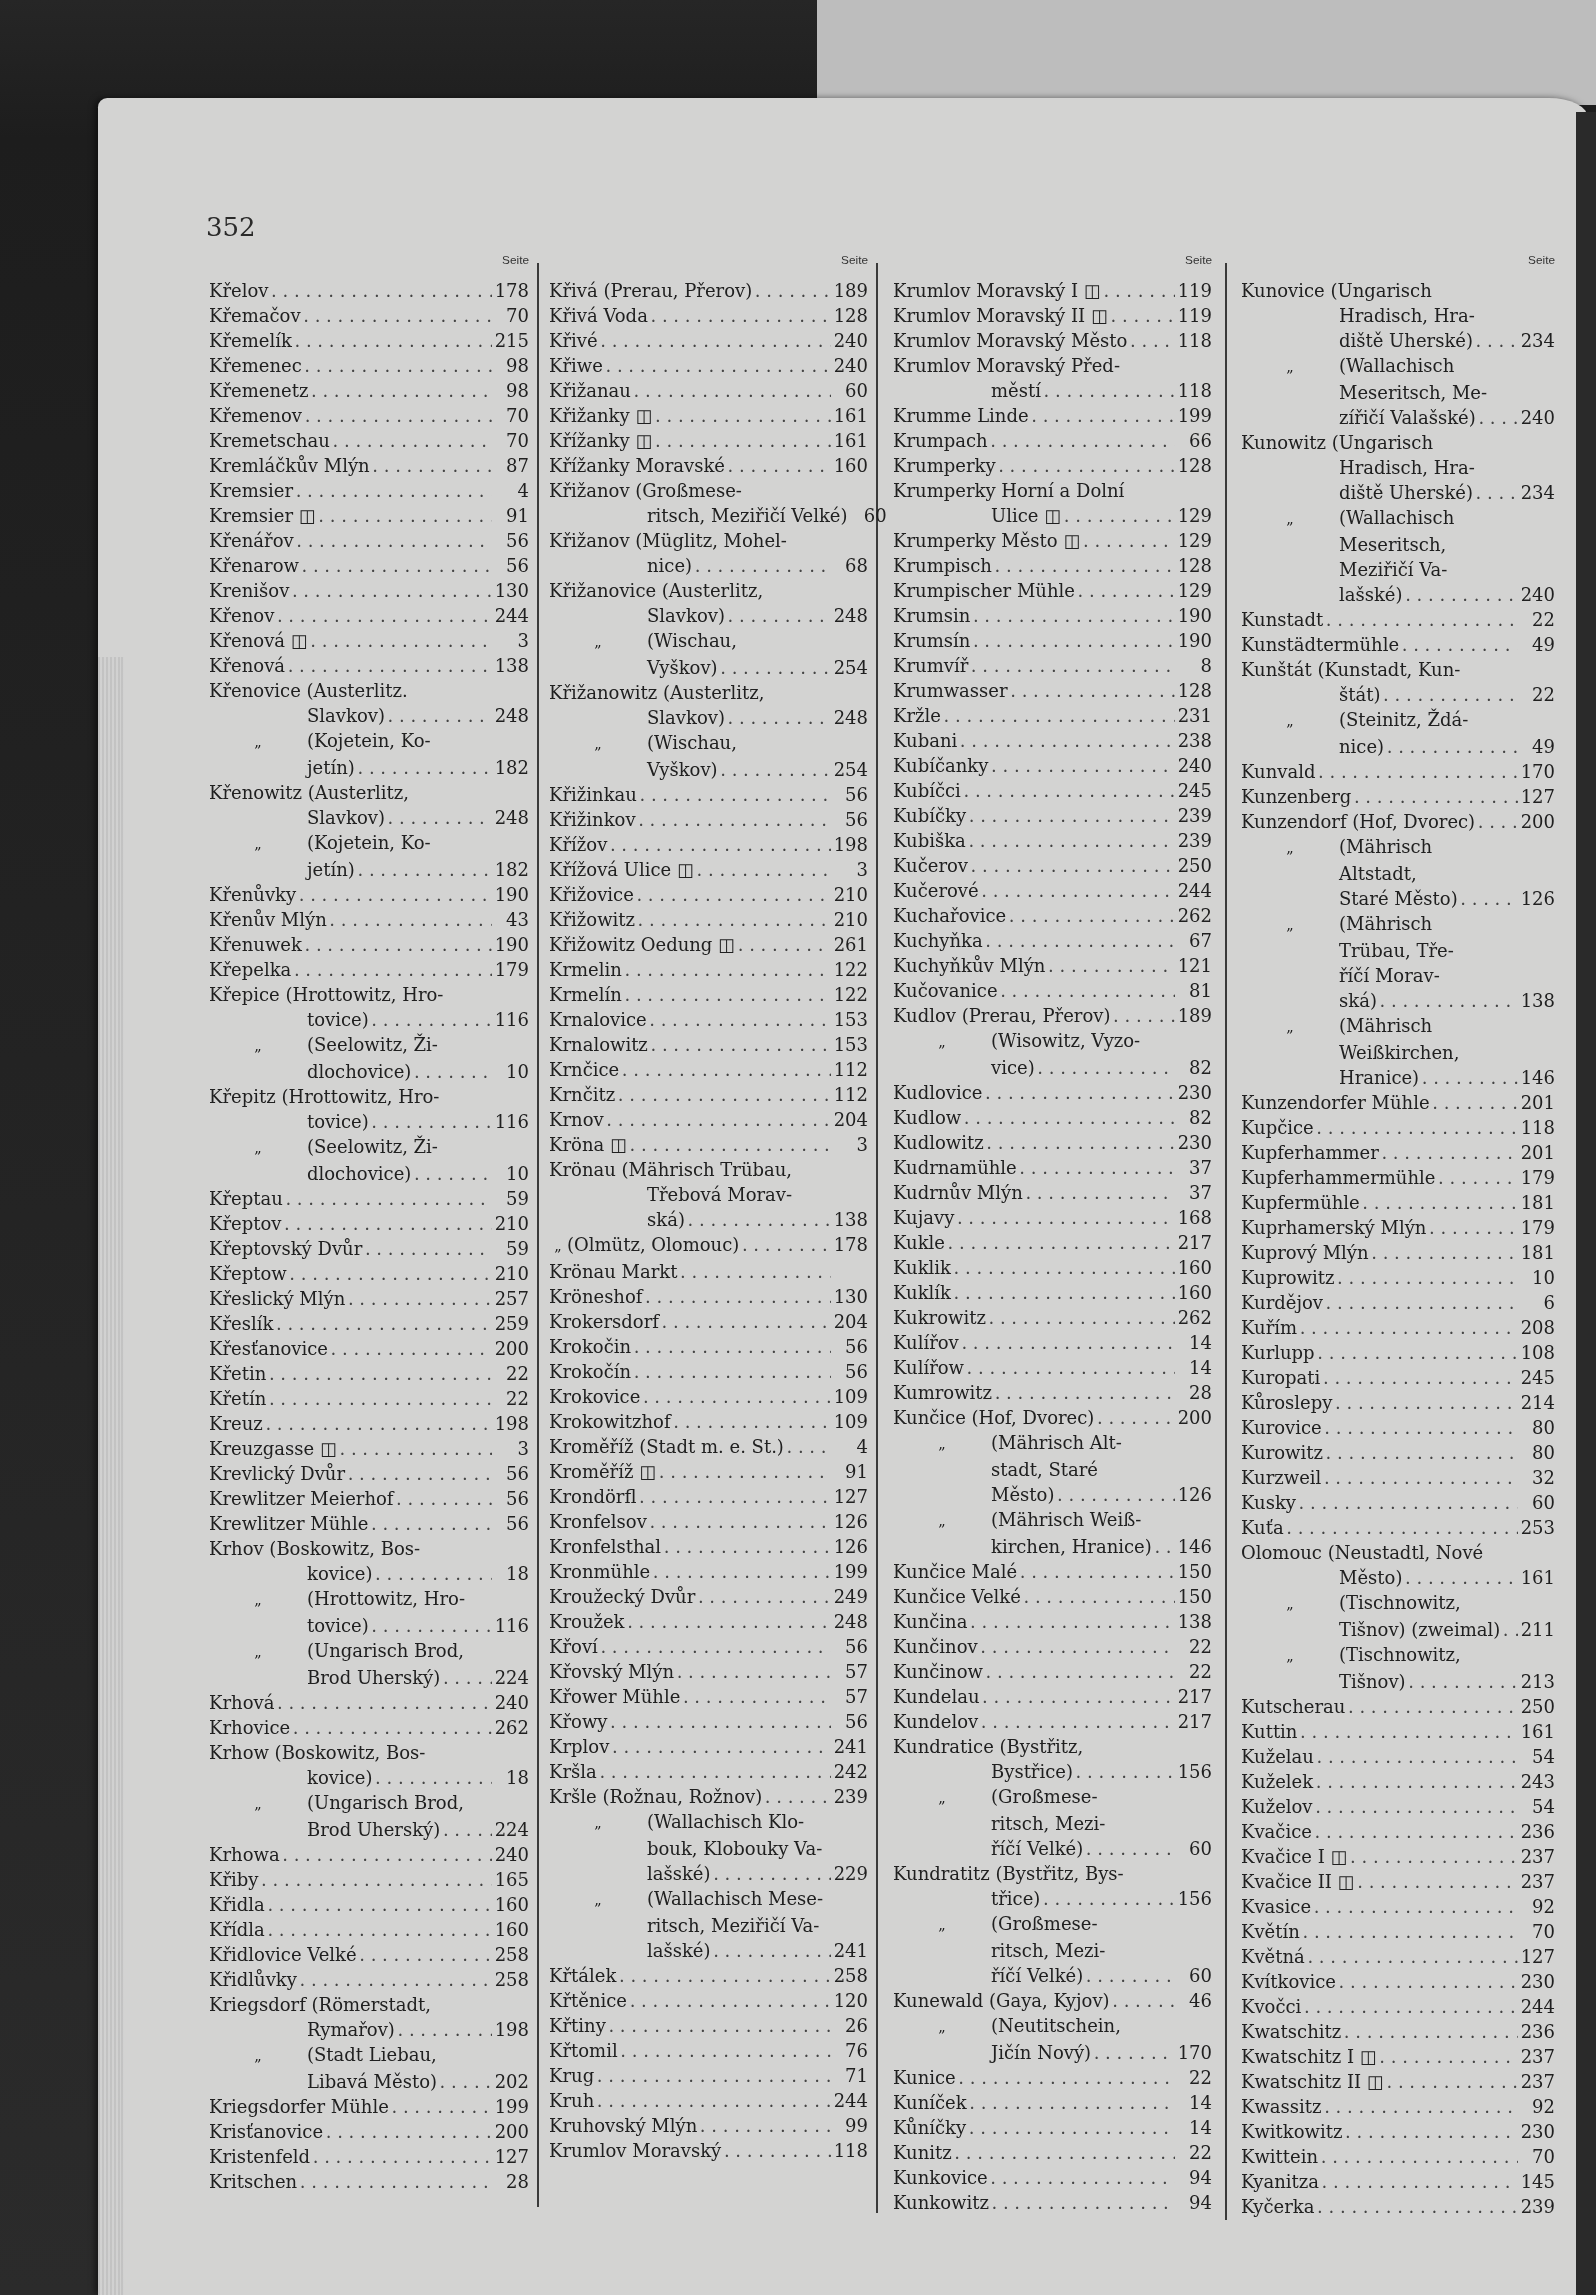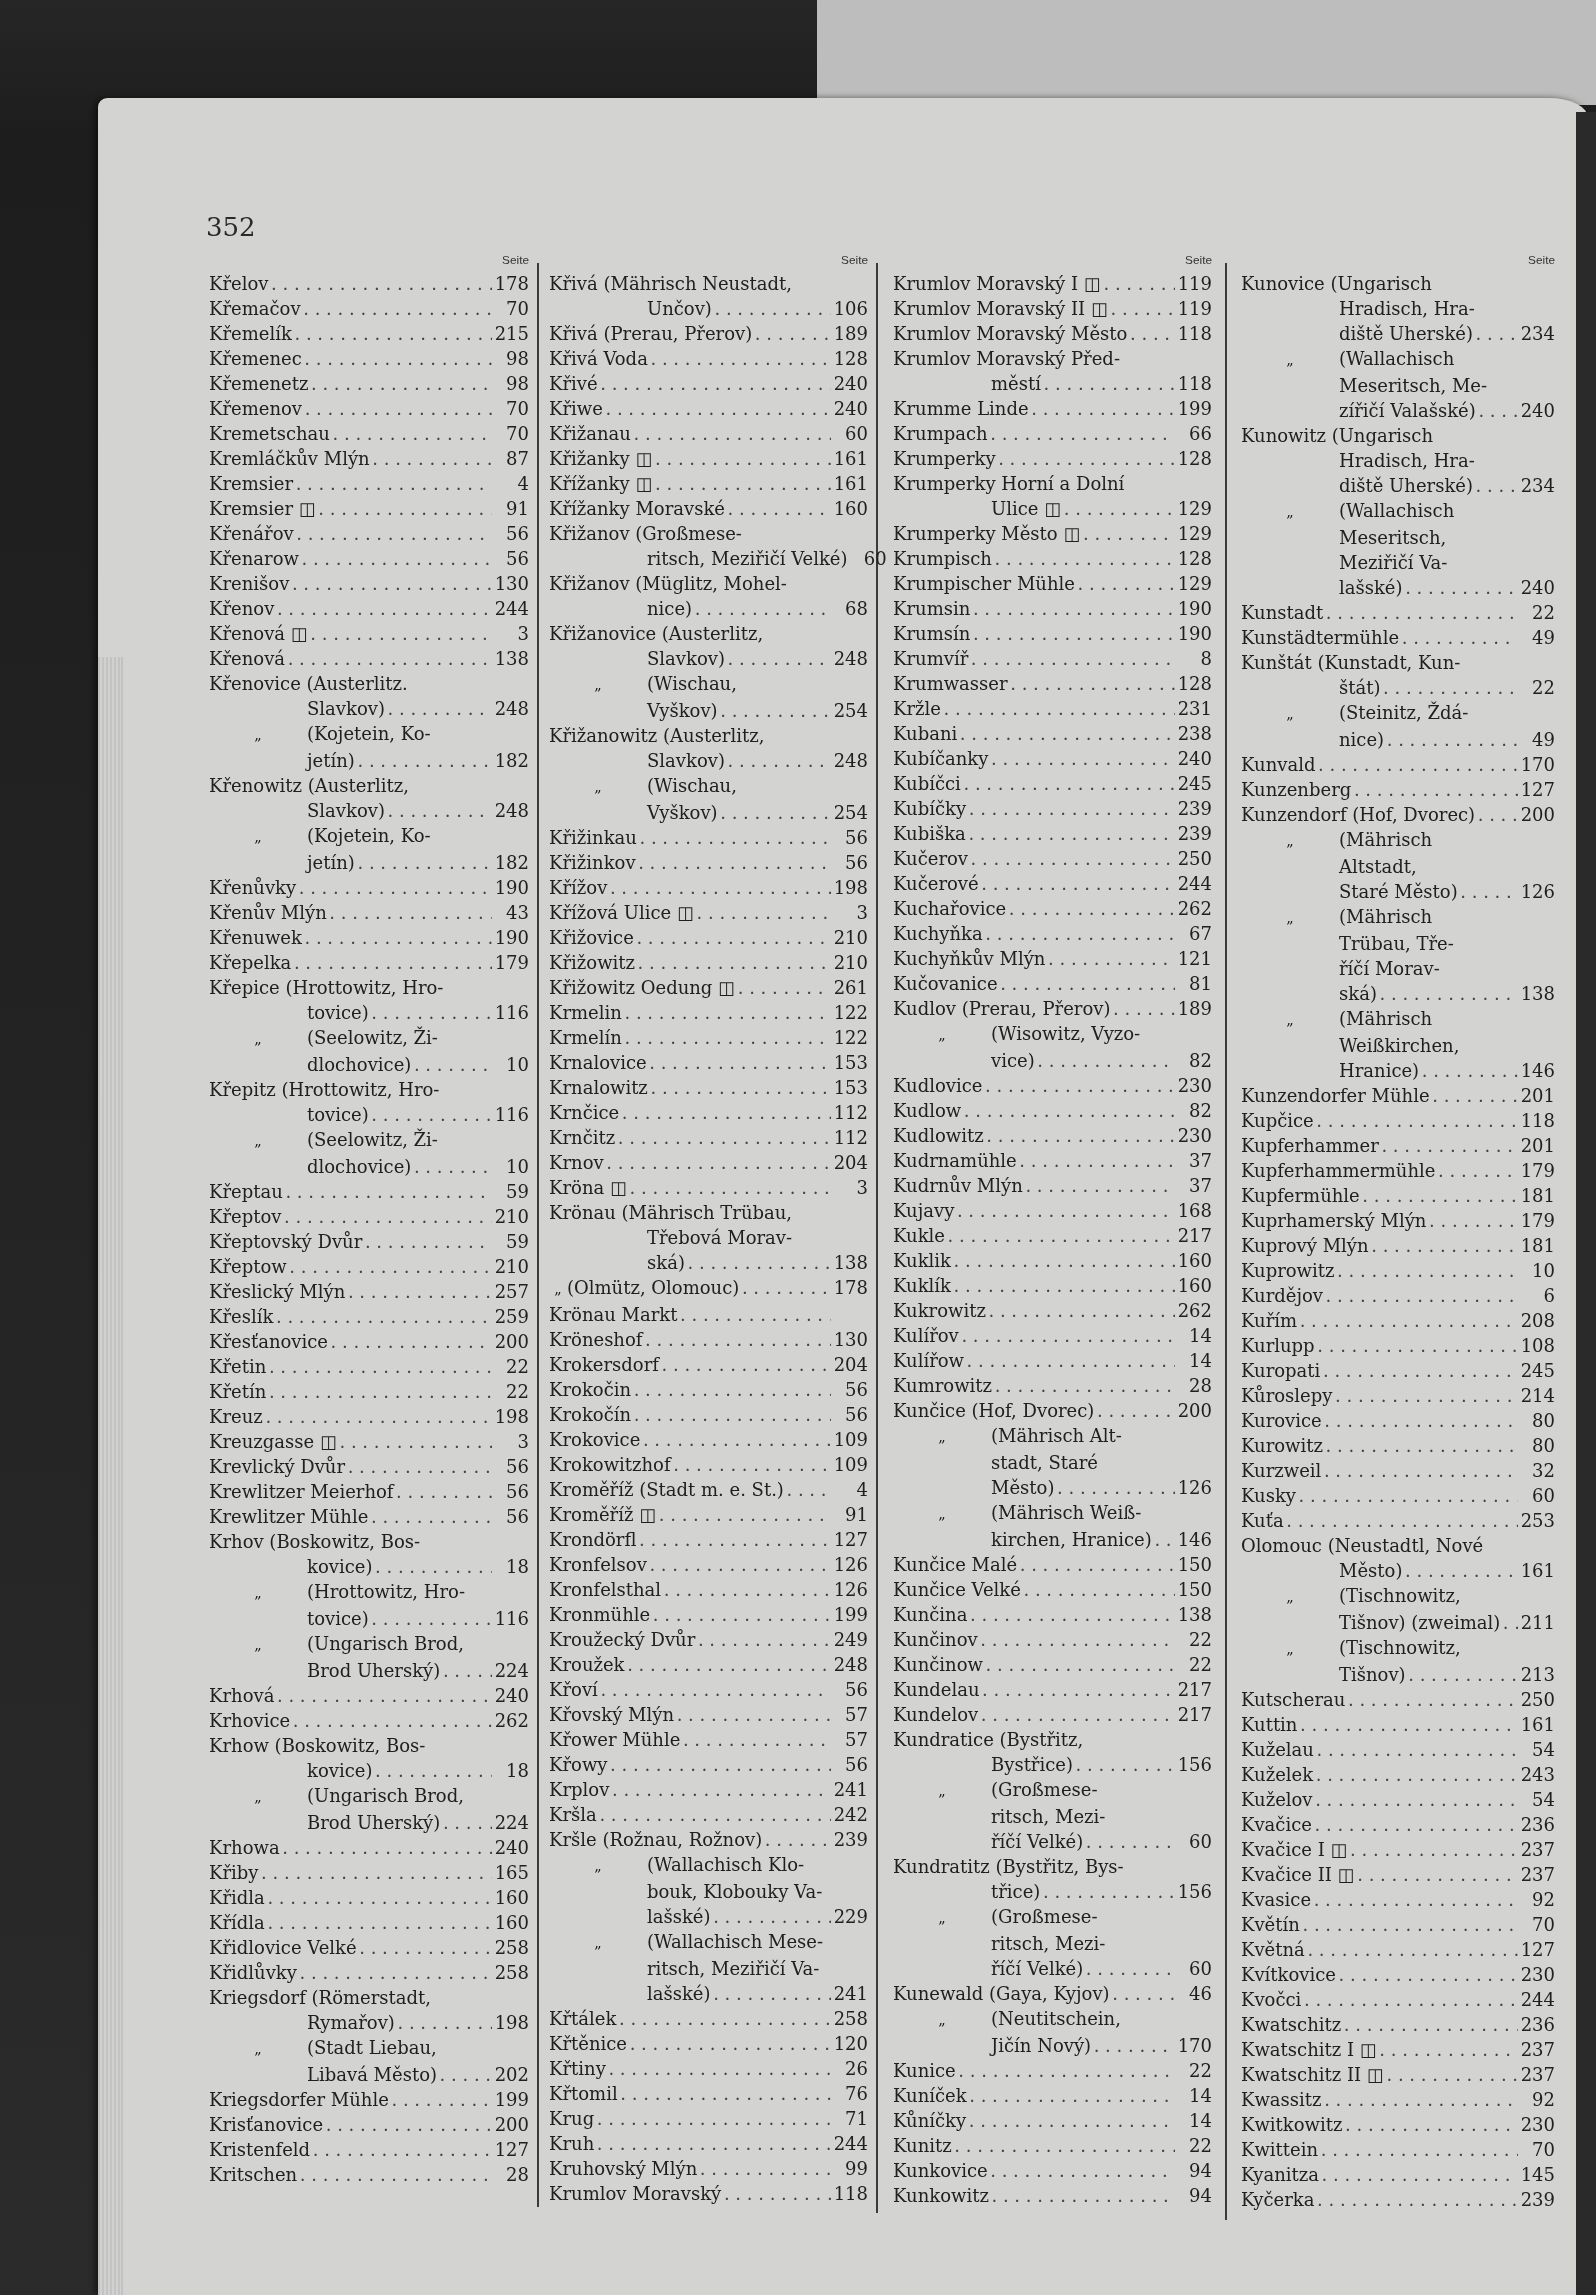"Seite" .seite { margin-bottom: 2px -> 9px }
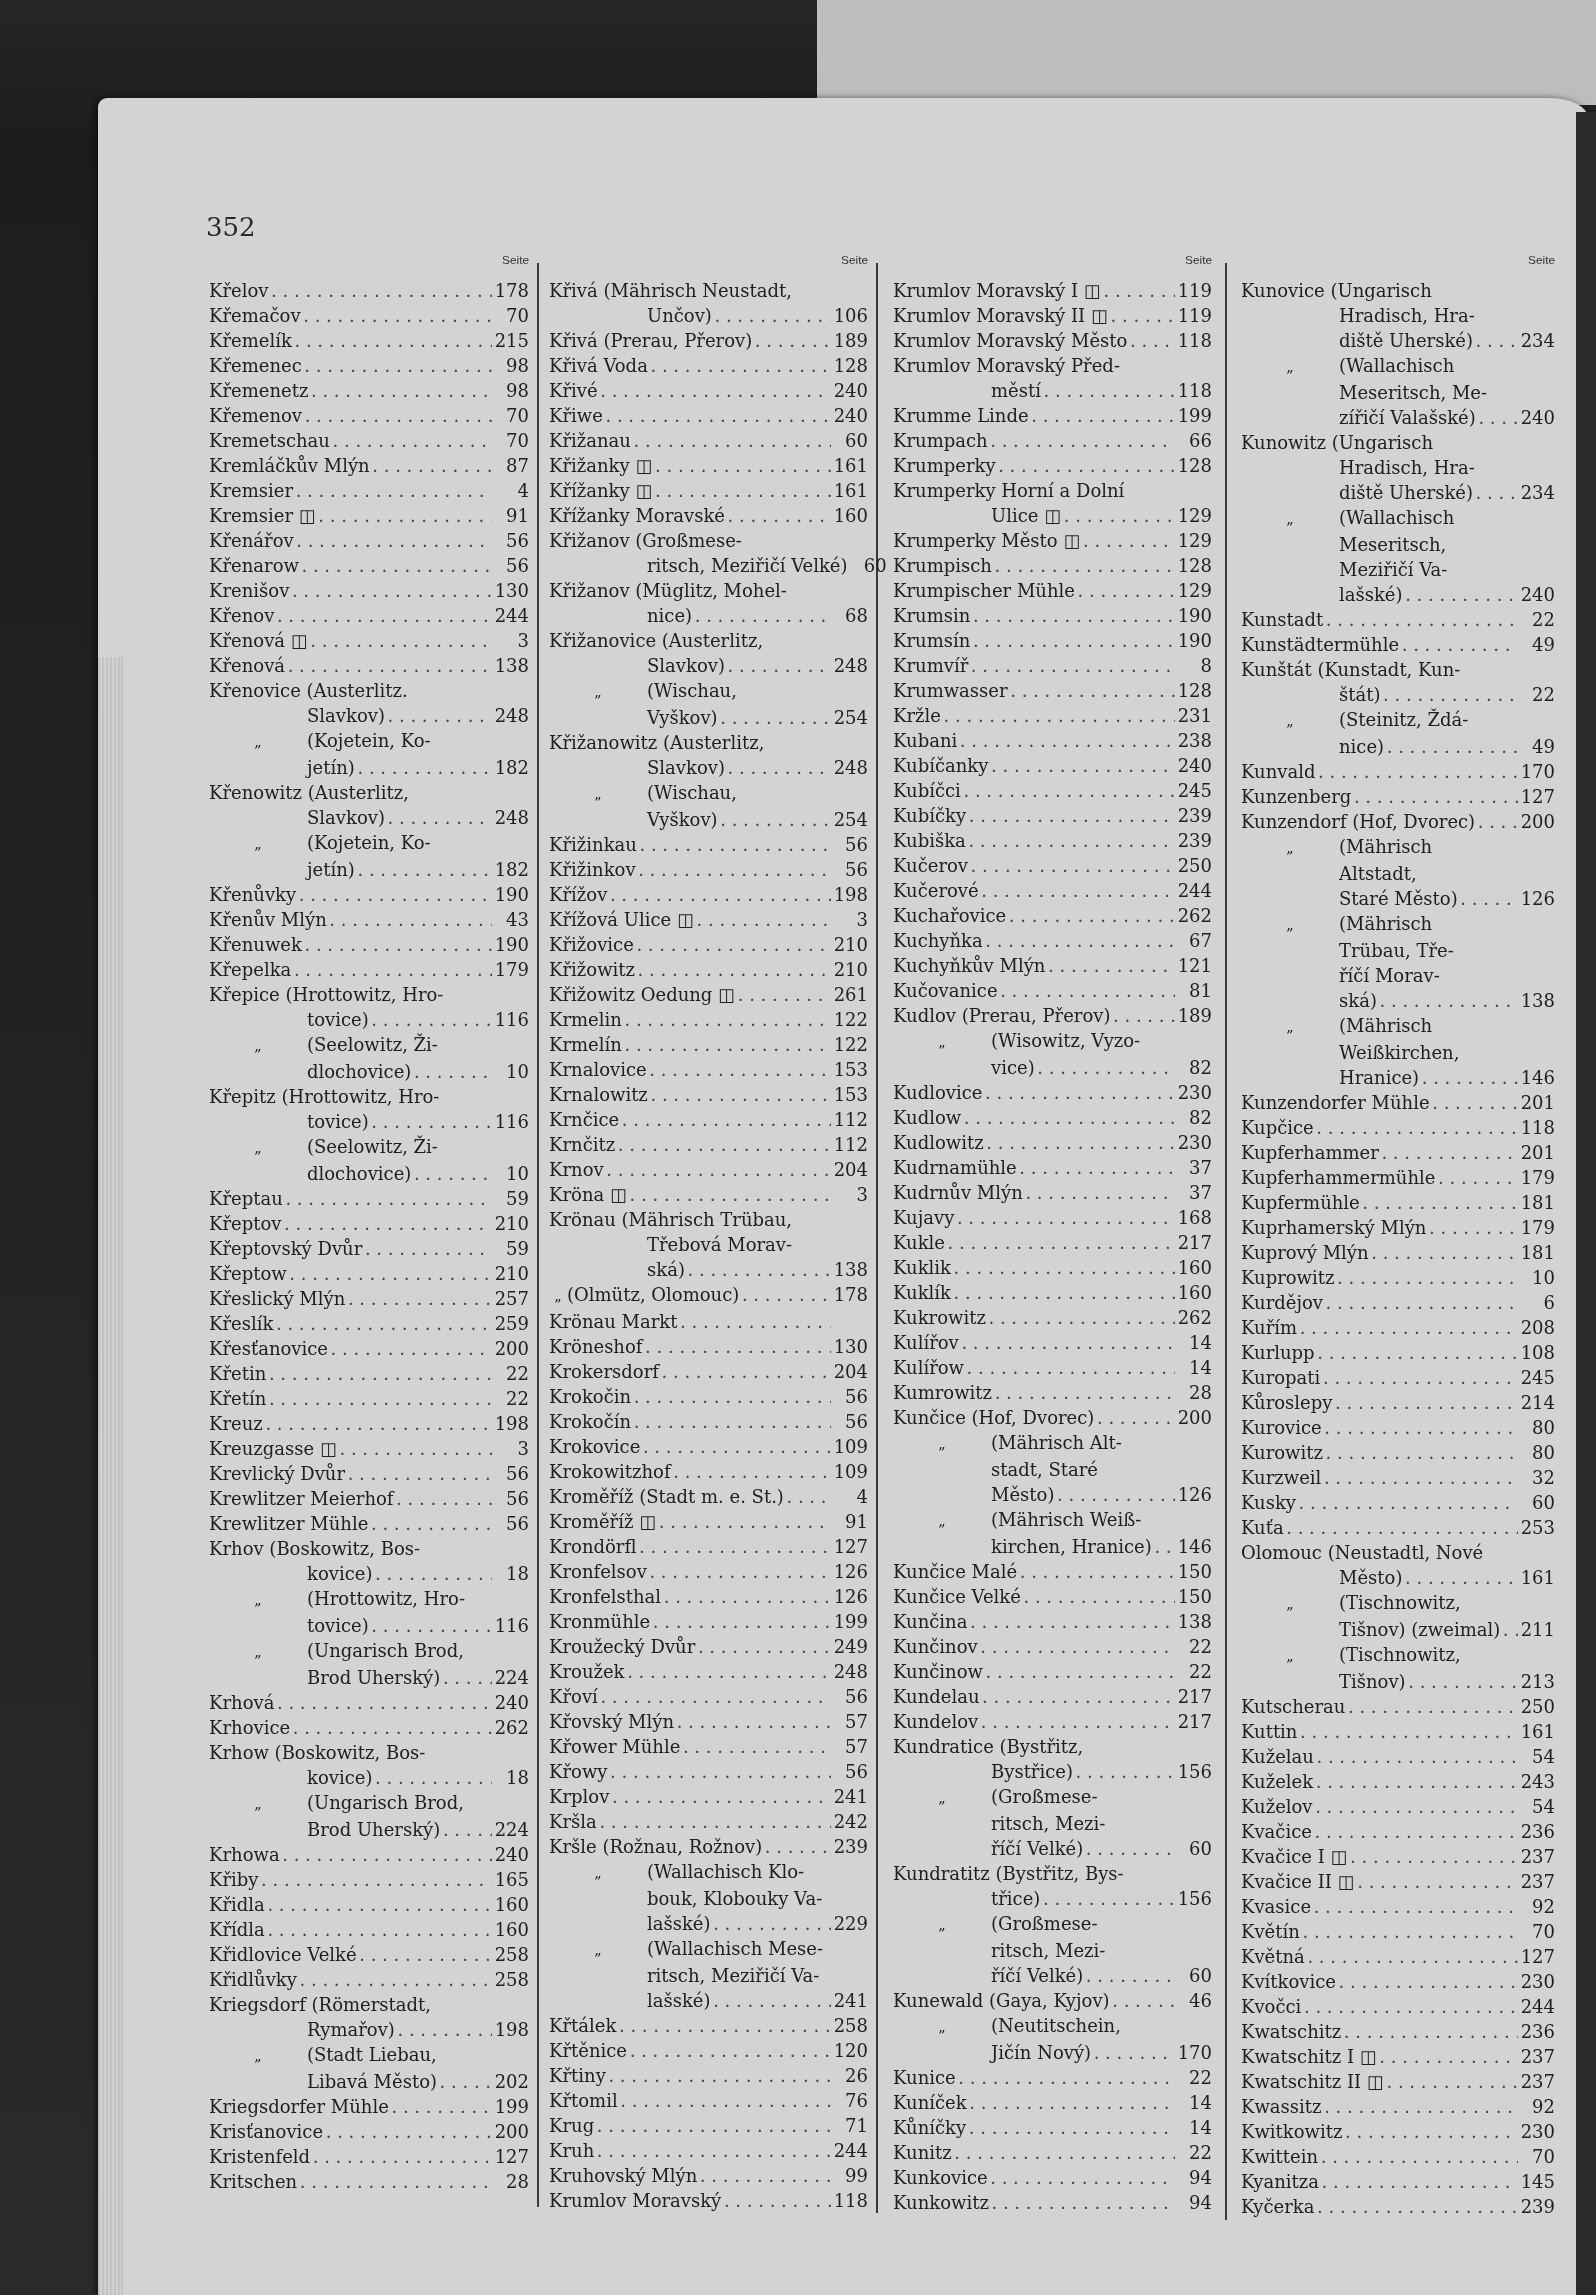"Křivá (Mährisch Neustadt," div.entry { html: <div> <div> <span>Křivá (Mährisch Neustadt,</span> </div> <div> <span>Unčov)</span> <span></span> <span>106</span> </div> </div> -> none }
